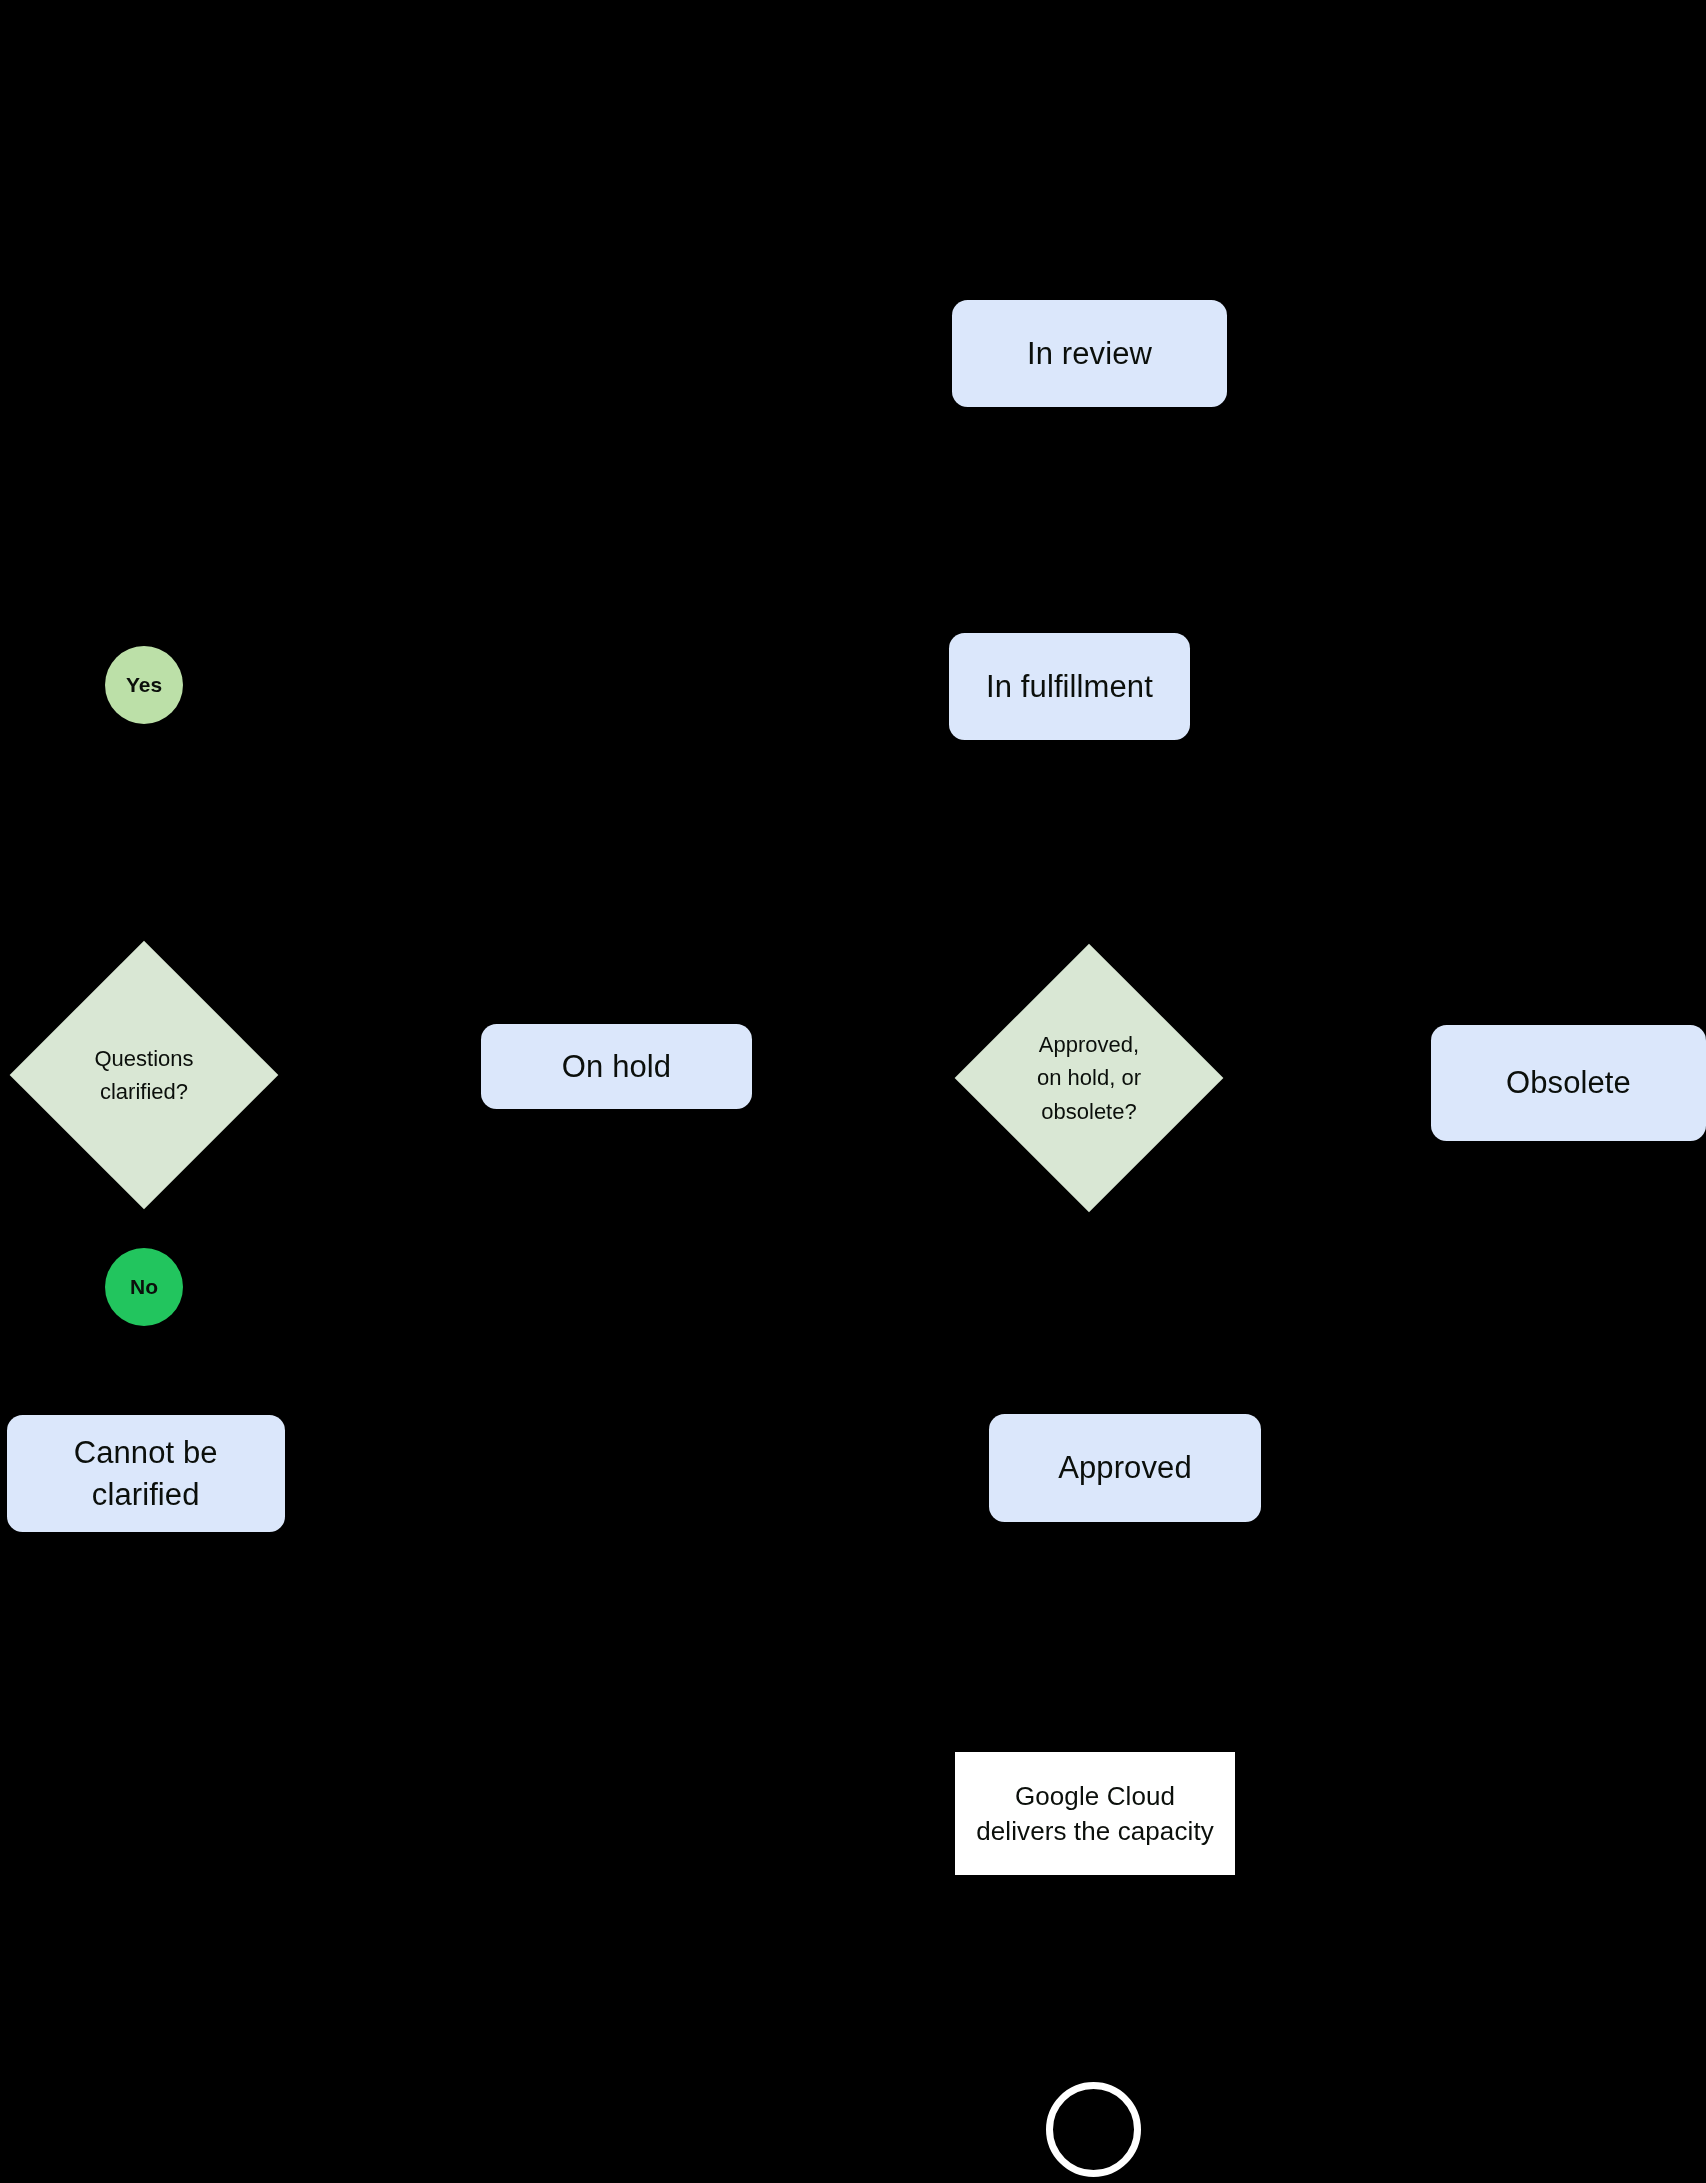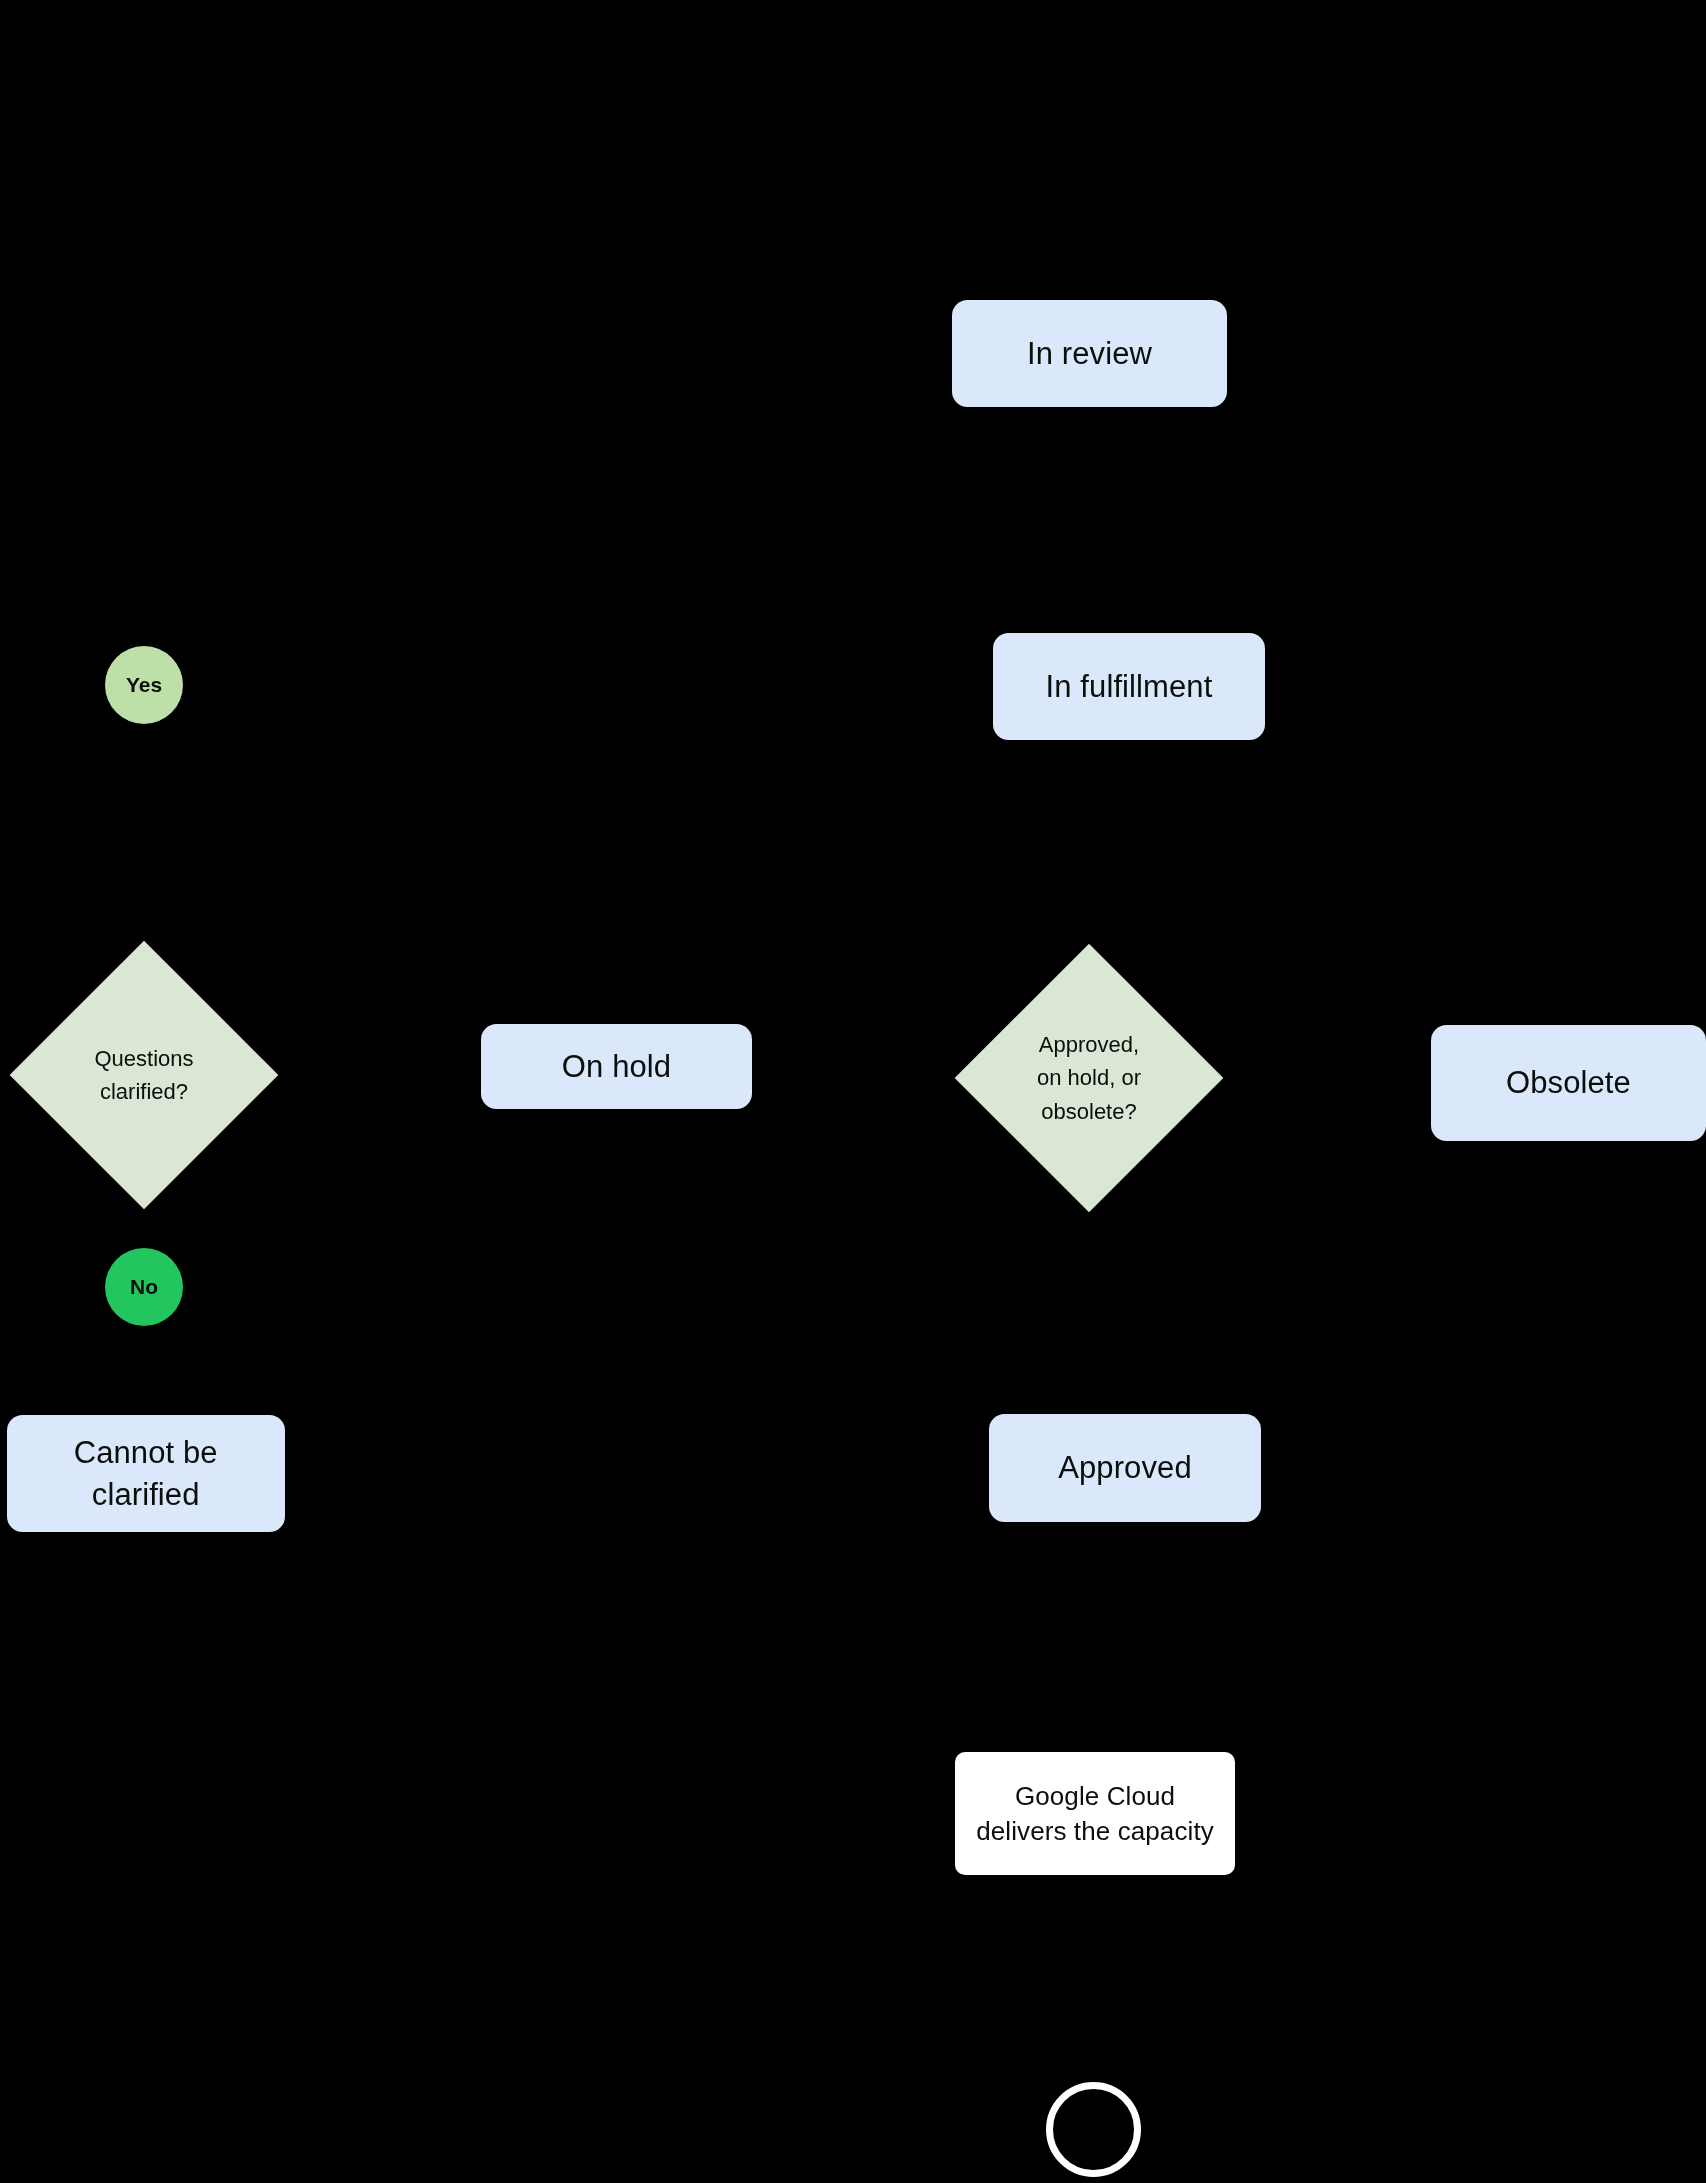"In fulfillment" div.node { margin-left: 44px -> none; width: 272px -> 241px }
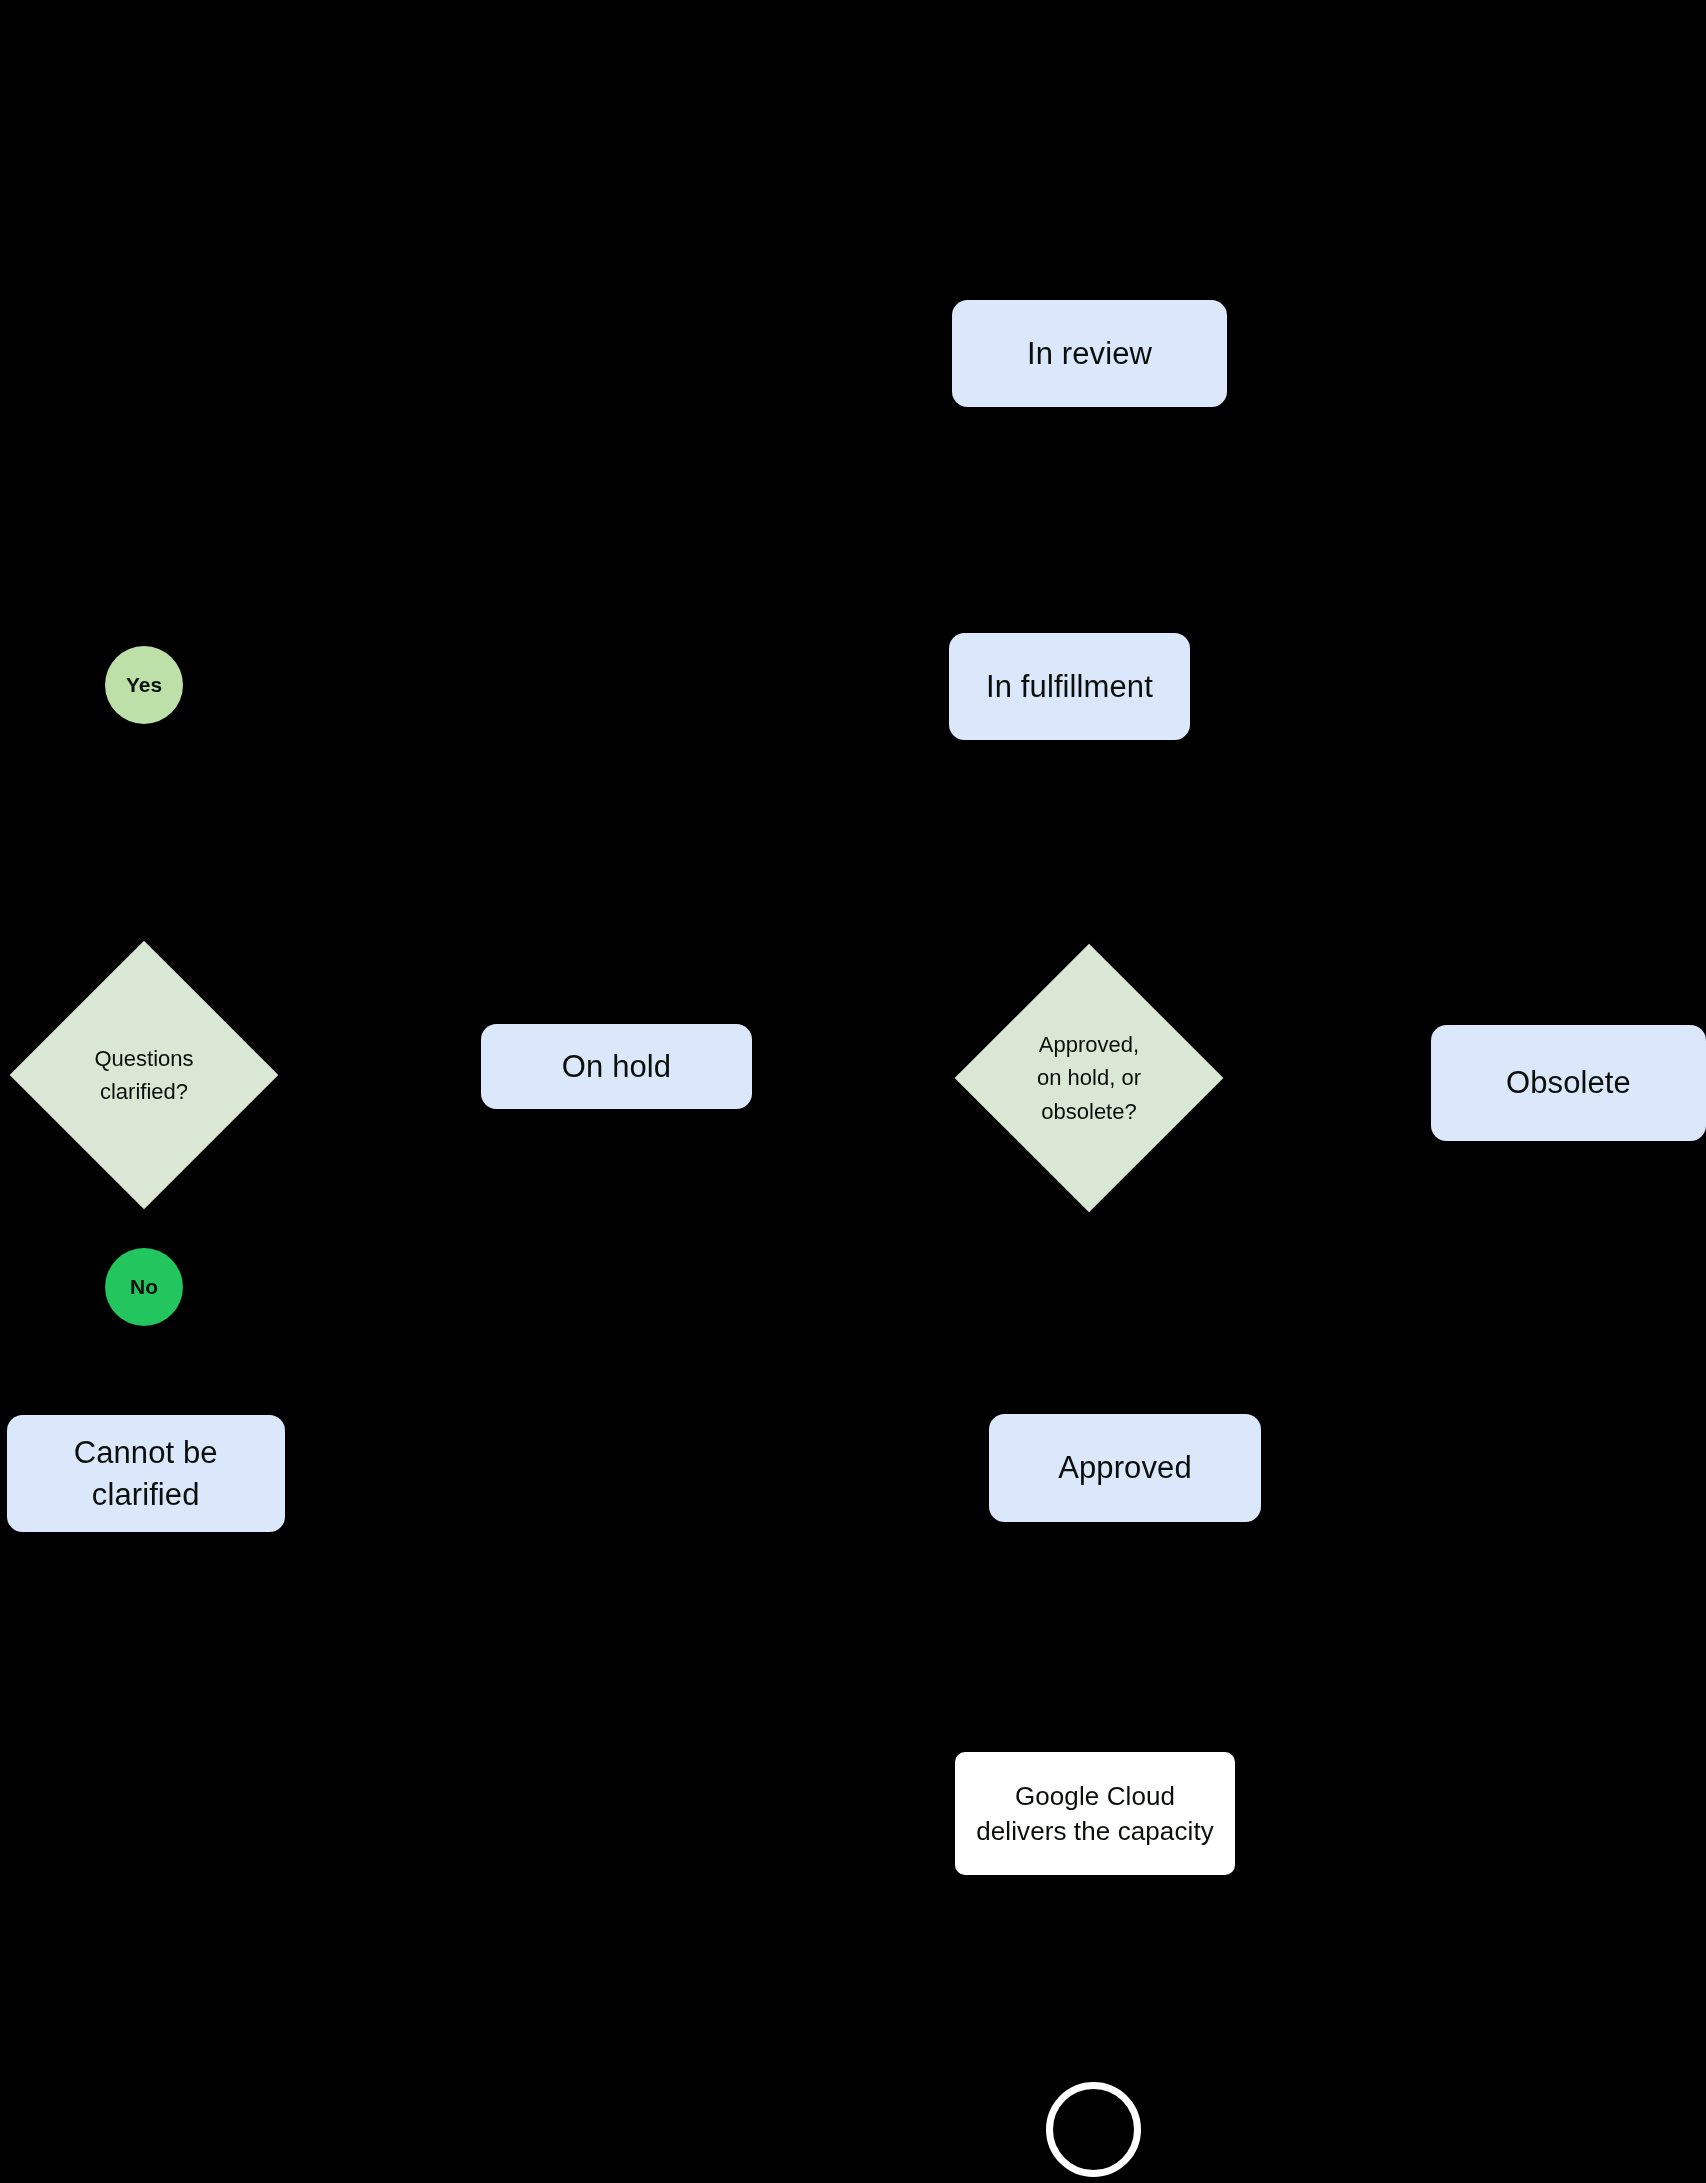"Google Cloud" .plain-box { border-radius: 10px -> 0 }
